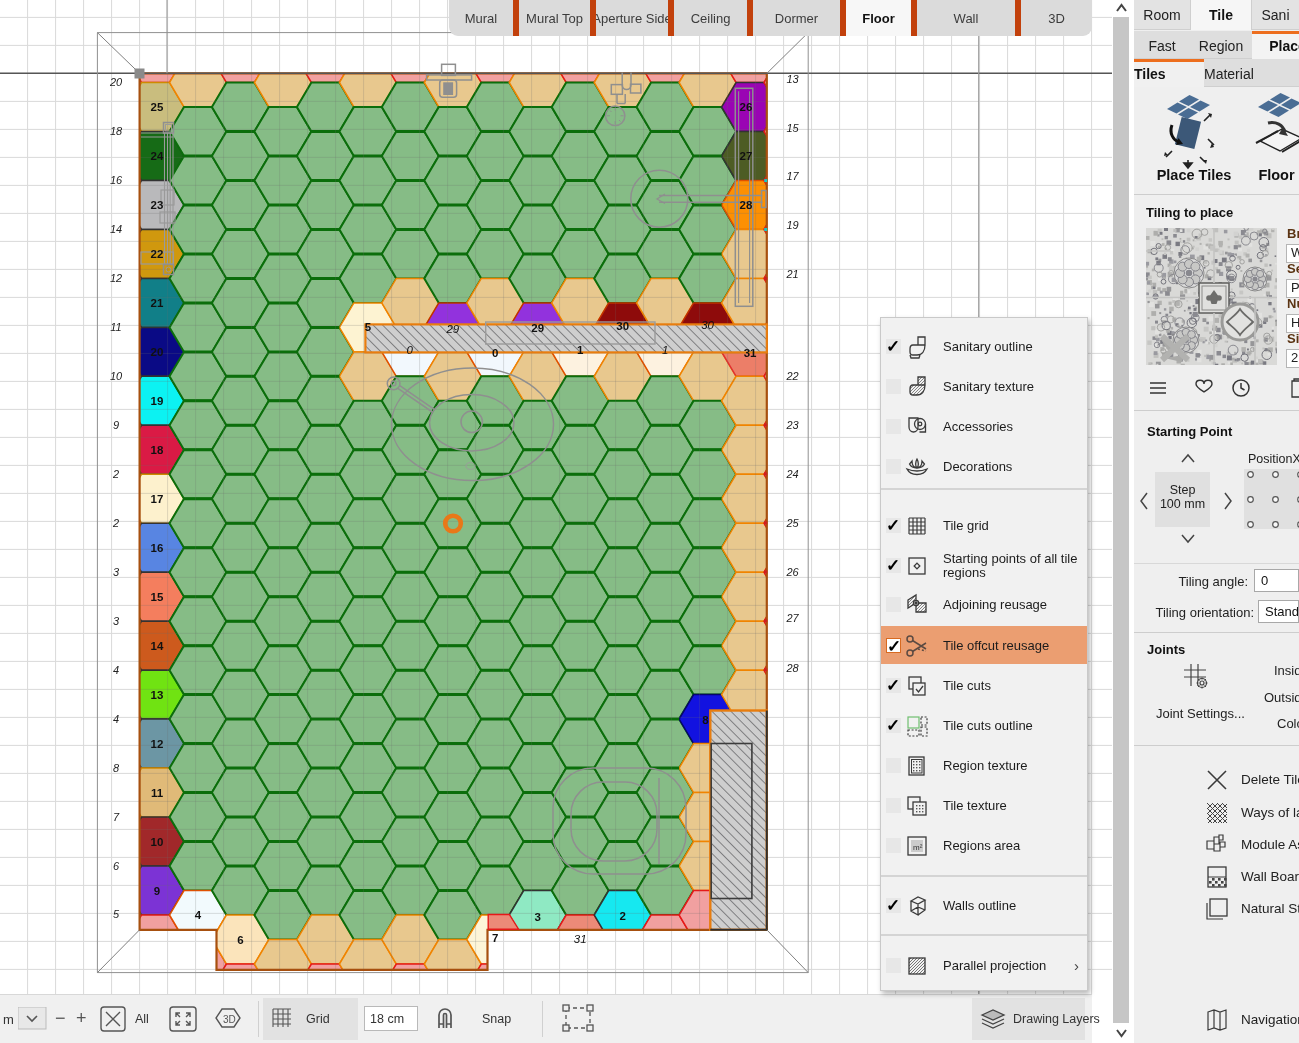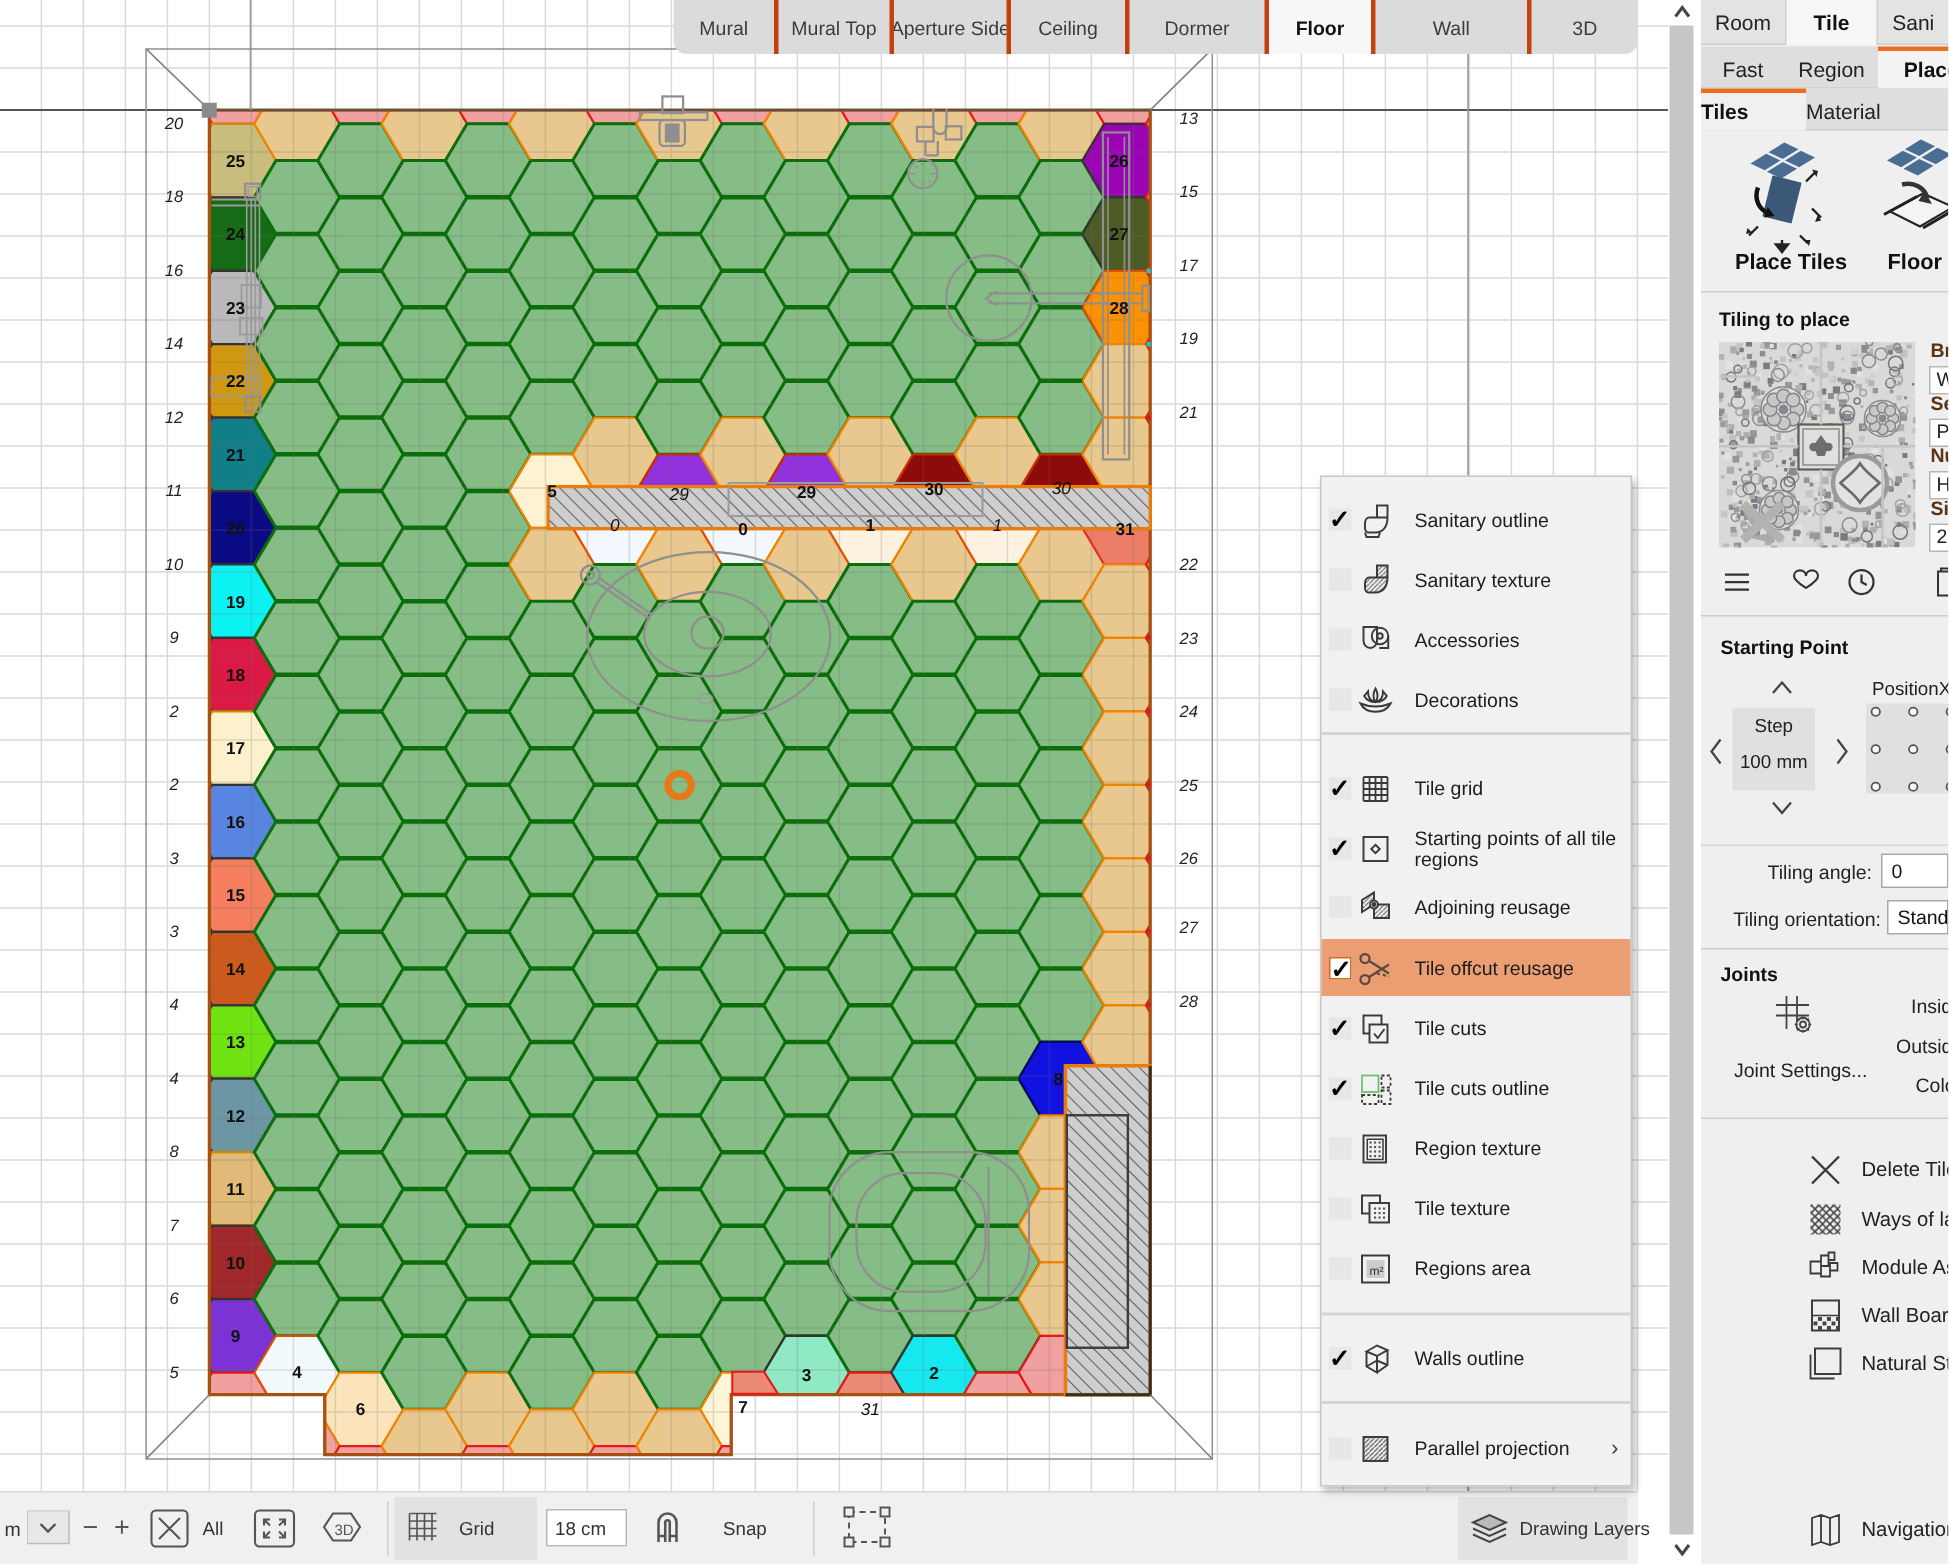"Mural" .tabbar .tab { border-right: 3px solid #c2410c -> 6px solid #c2410c }
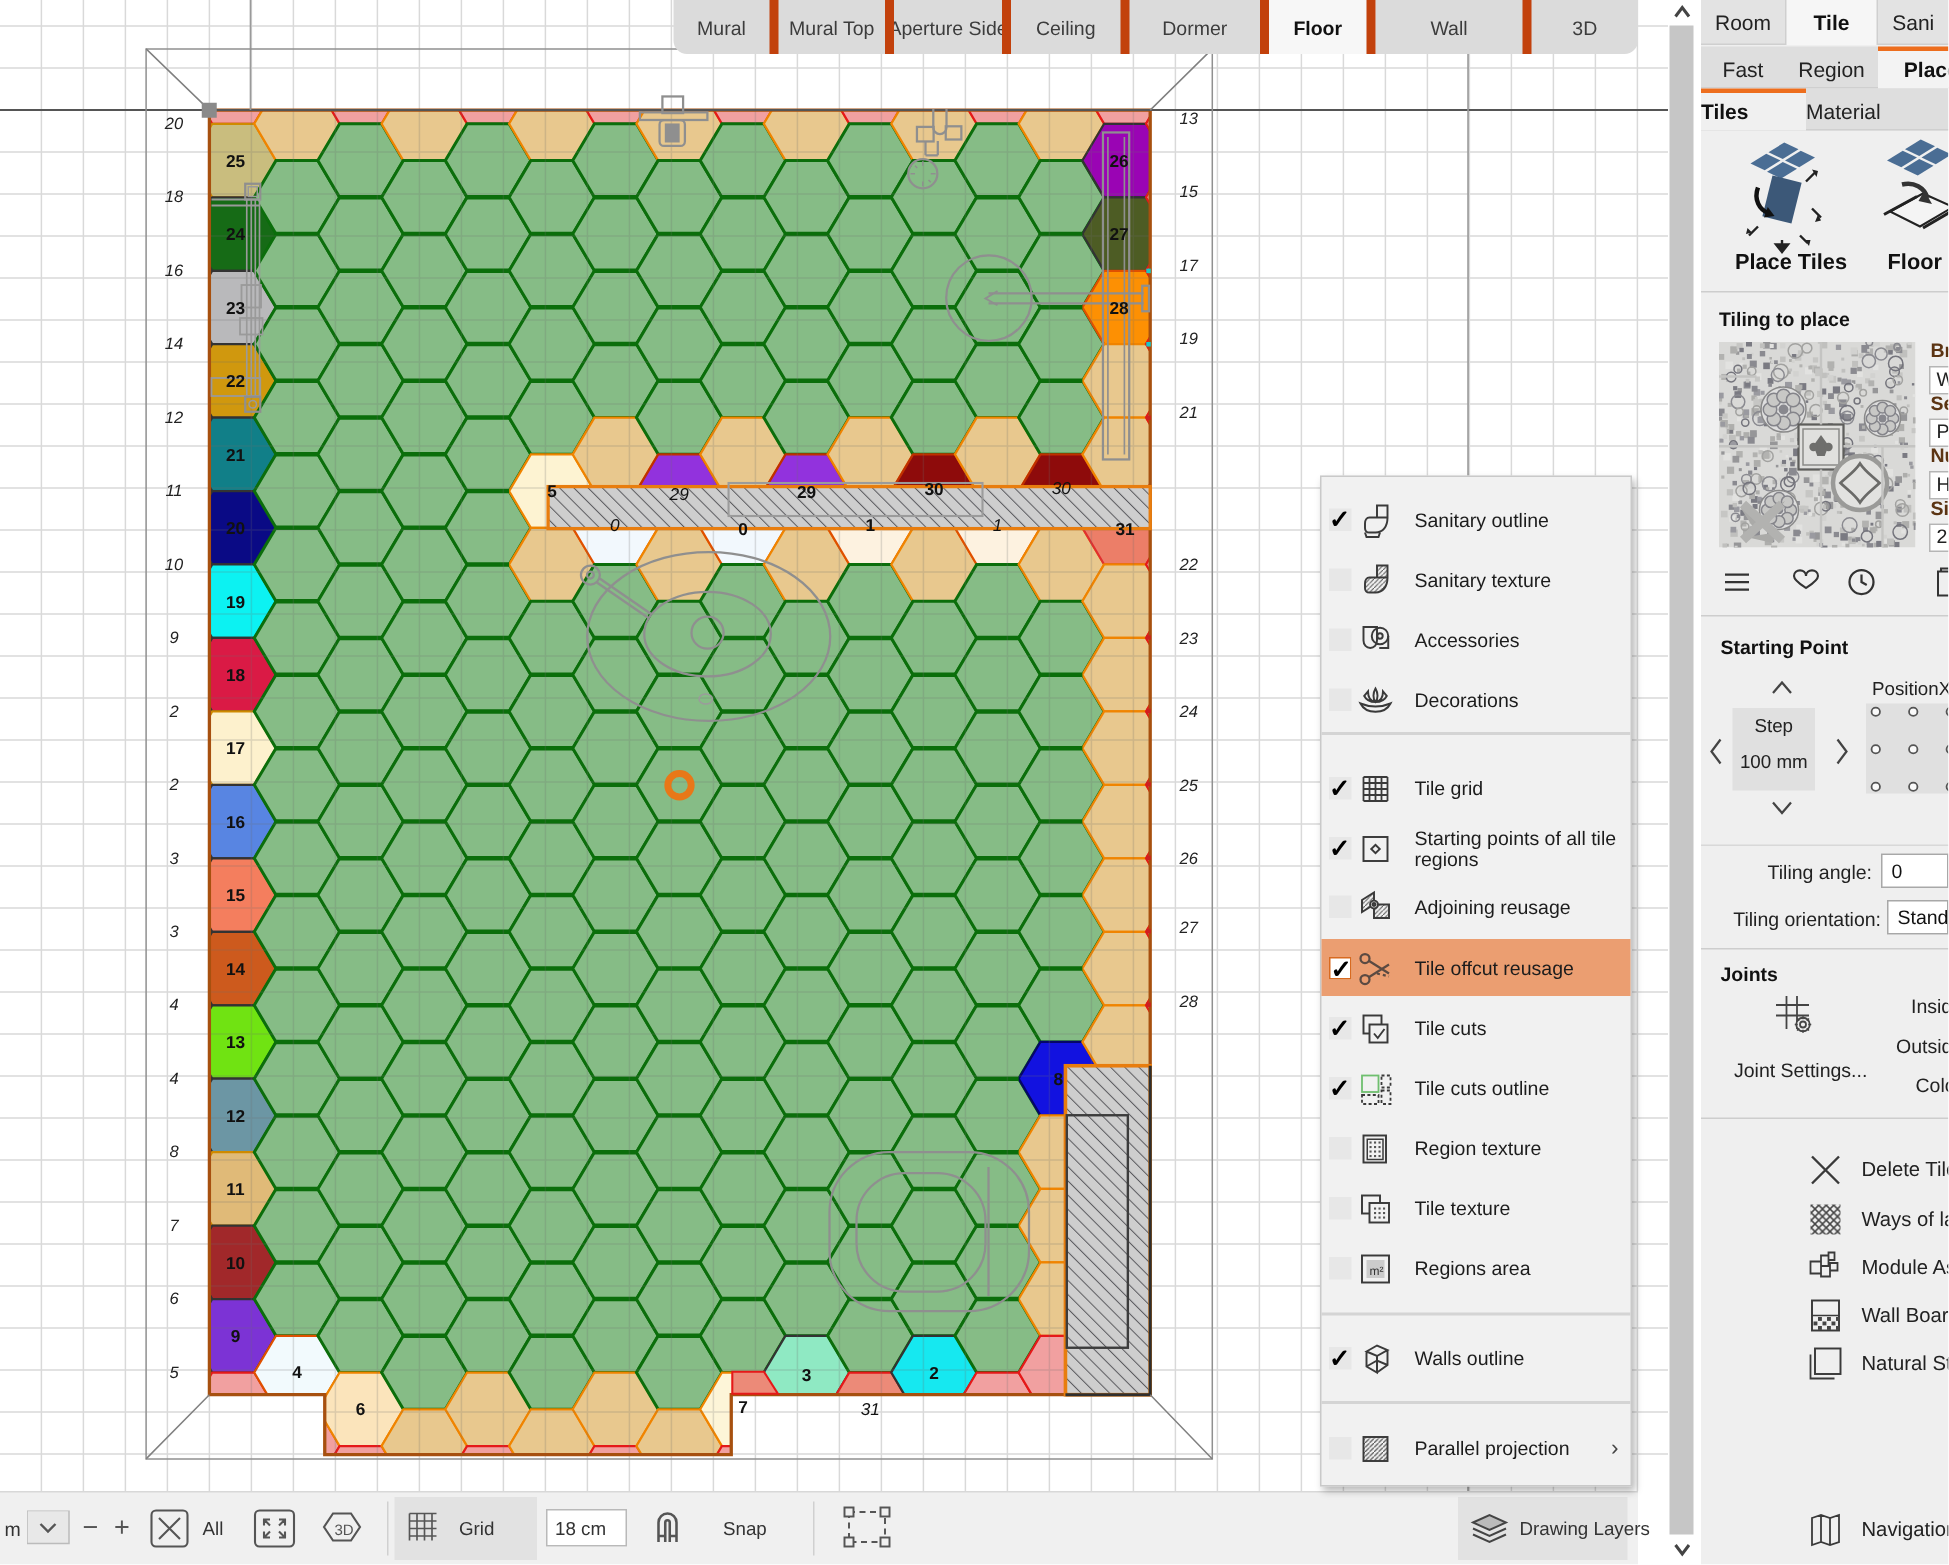"Step" div.abs { line-height: 24px -> 14px; padding-top: none -> 11px }
